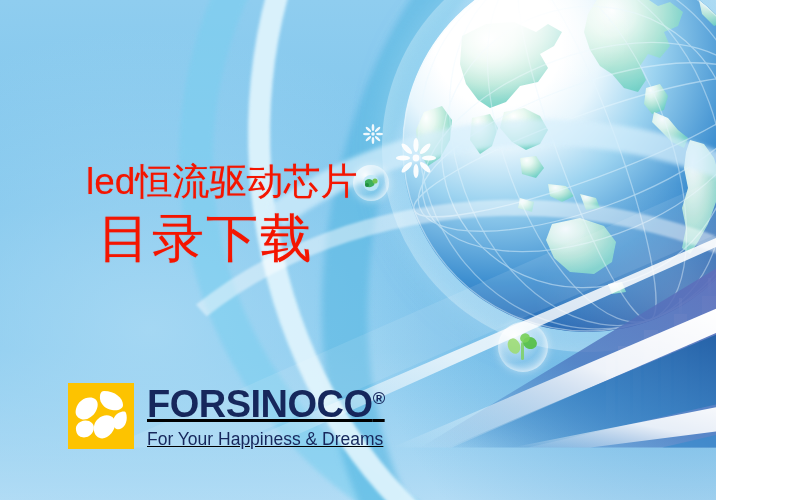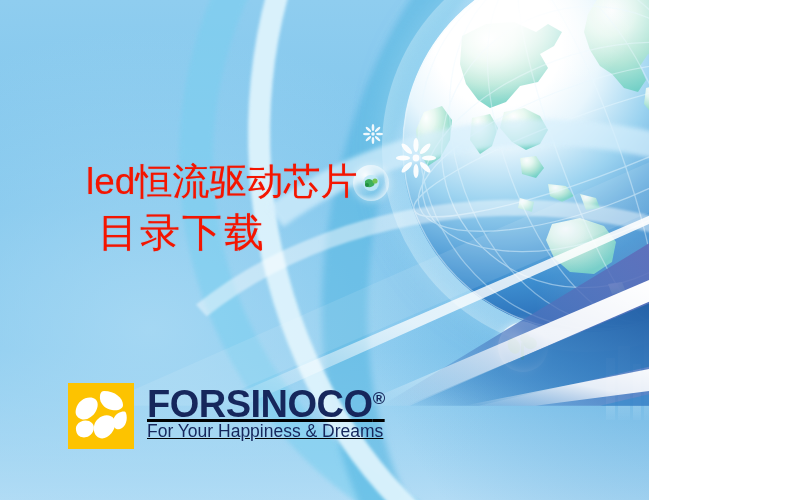"led恒流驱动芯片" #banner { width: 649px -> 716px }
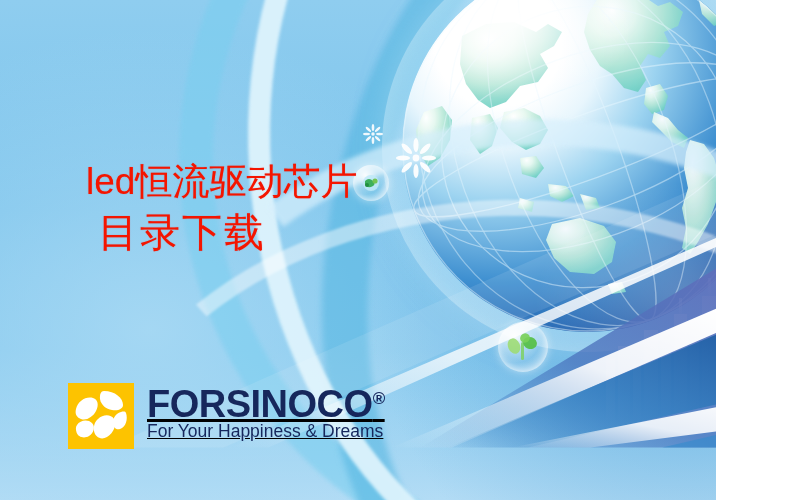"目录下载" #headline-line2 { font-size: 40px -> 52px }
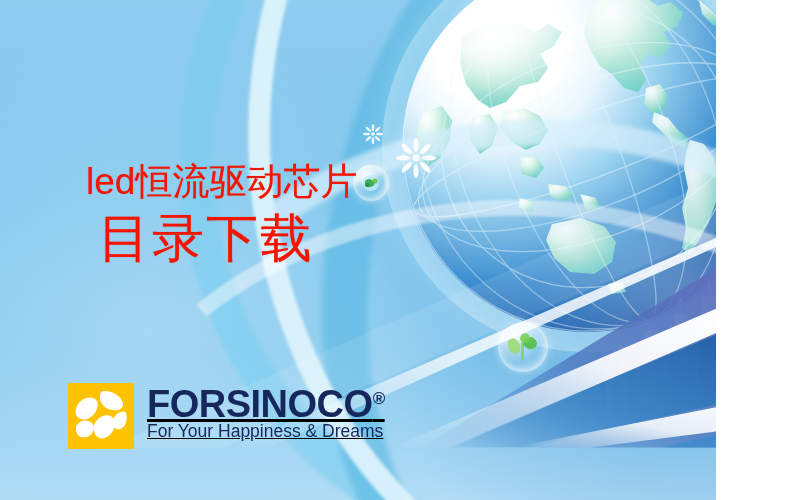"For Your Happiness & Dreams" #logo-tagline { margin-top: 0 -> 8px }
